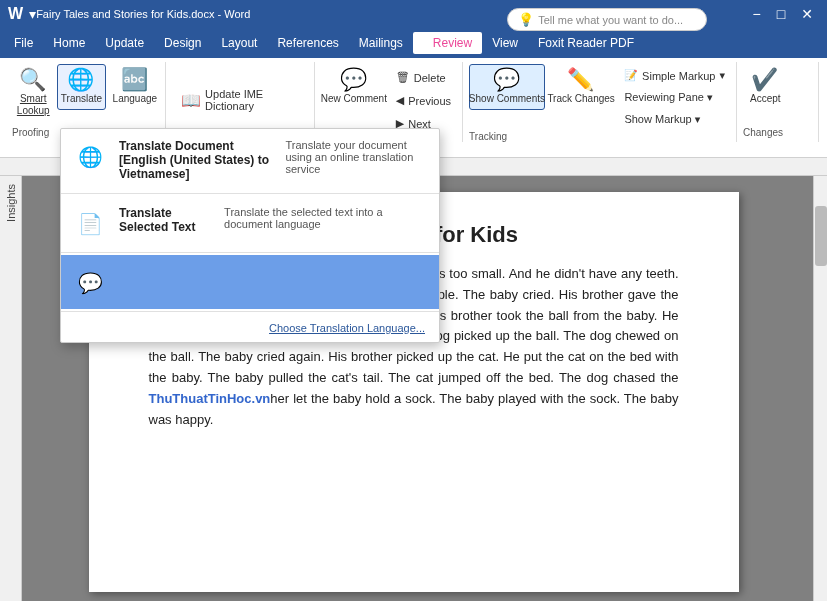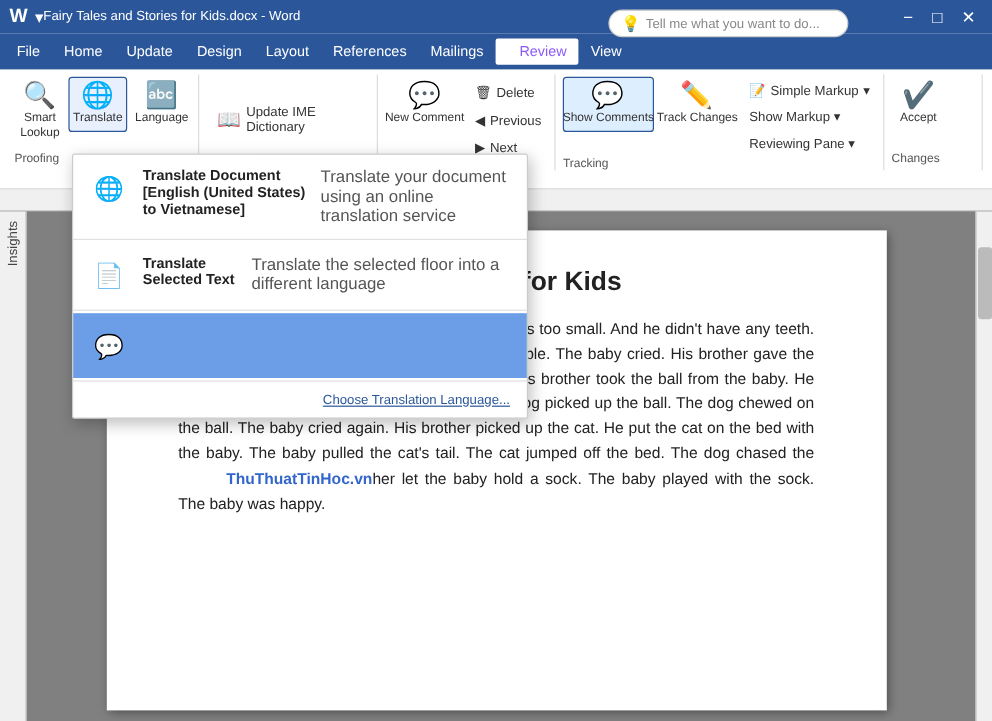"Review" .menu-item.active { color: #8b5cf6 -> #ec4899 }
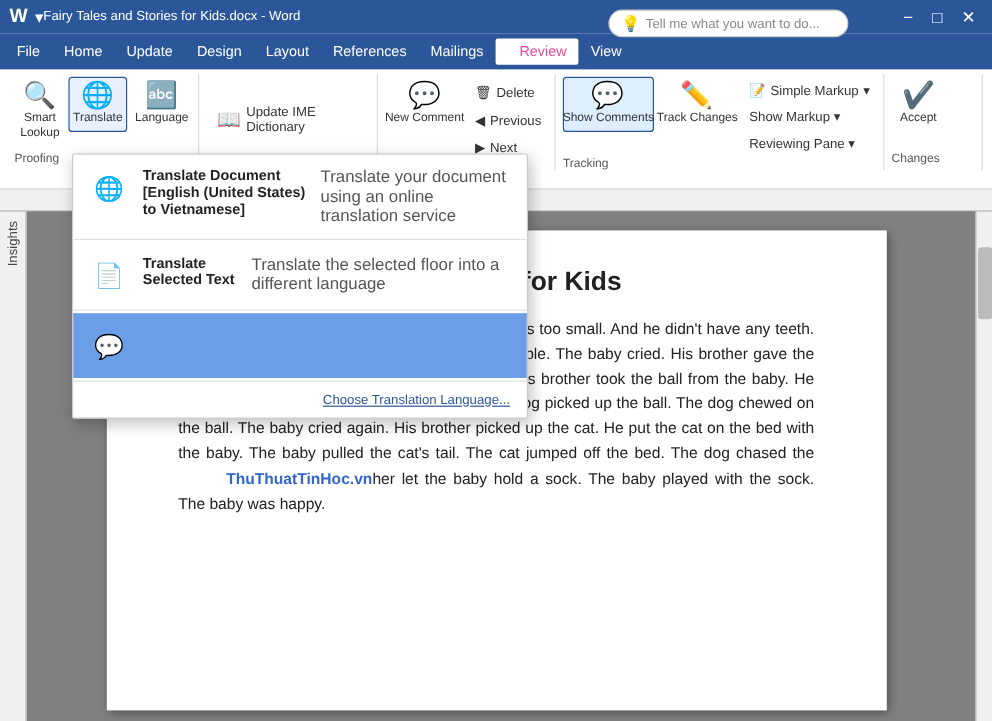"Foxit Reader PDF" div.menu-item { html: none -> <div>Foxit Reader PDF</div> }
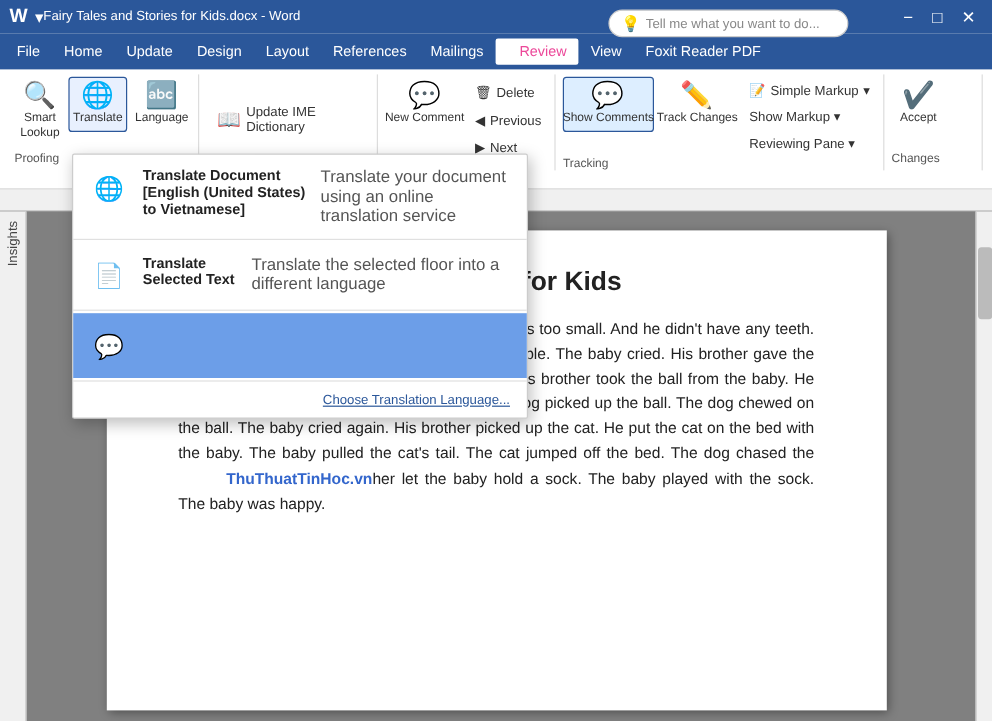"Smart" span.label { text-decoration: none -> underline }
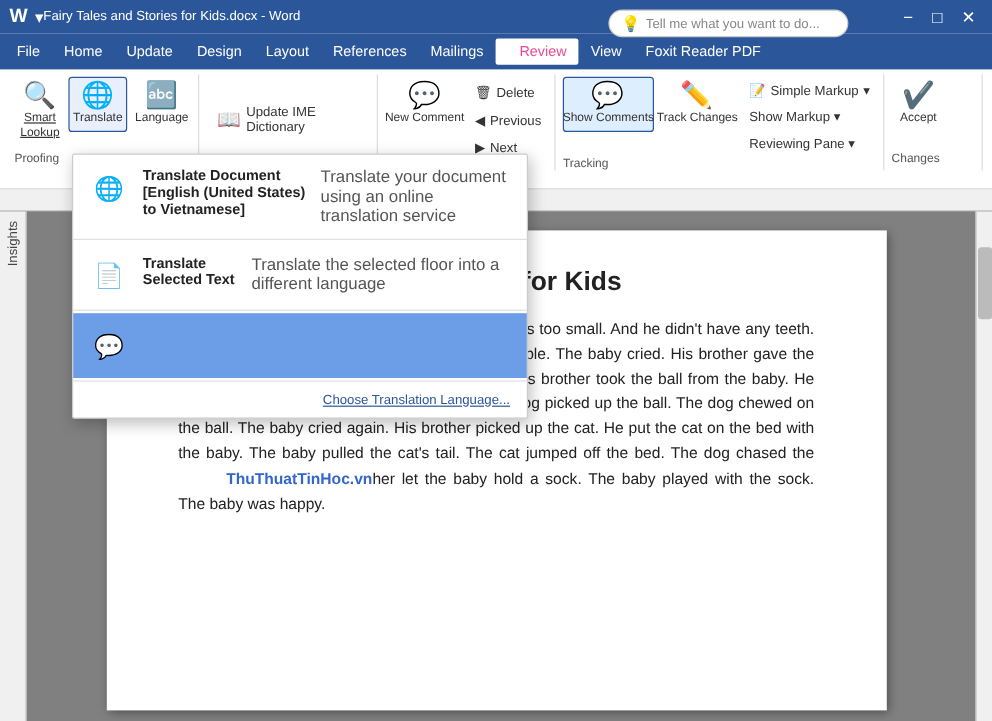"Show Markup ▾" div.ribbon-btn-small { order: before "Reviewing Pane ▾" -> after "Reviewing Pane ▾" }
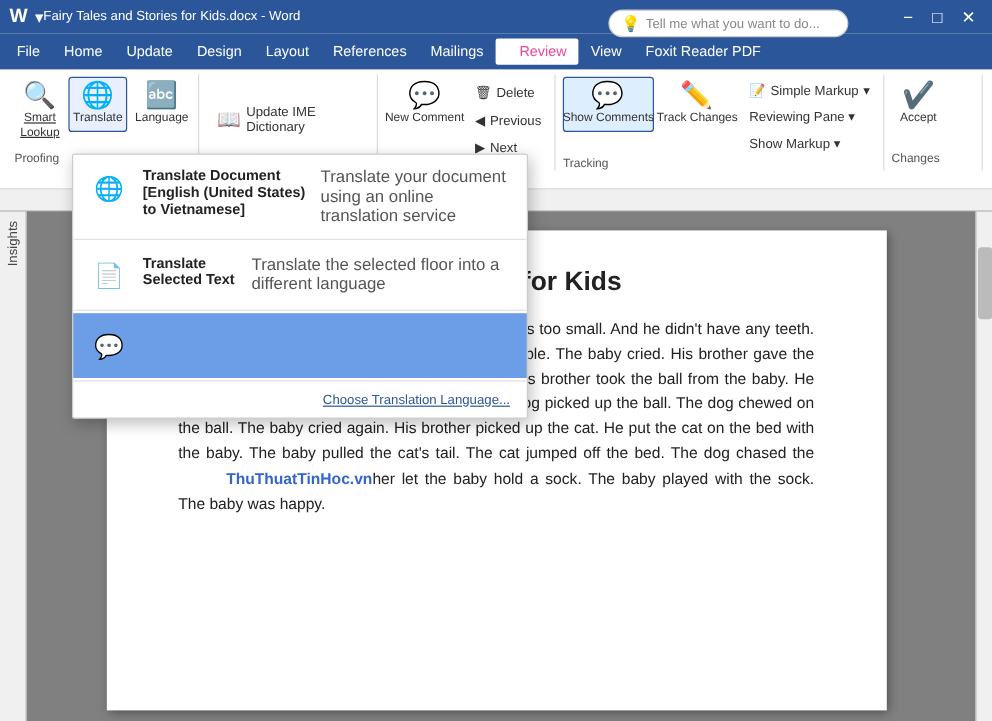"Translate your document using an" .dropdown-item-desc { font-size: 14px -> 11px }
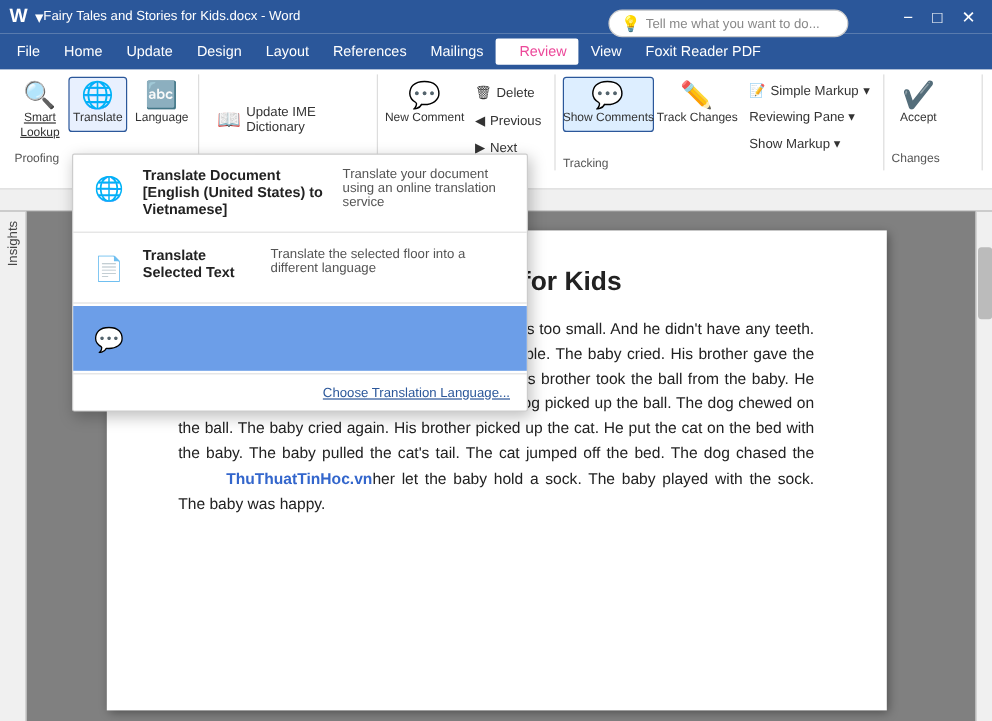"Translate the selected floor into" span.dropdown-item-desc { text: floor into a different -> text into a document }
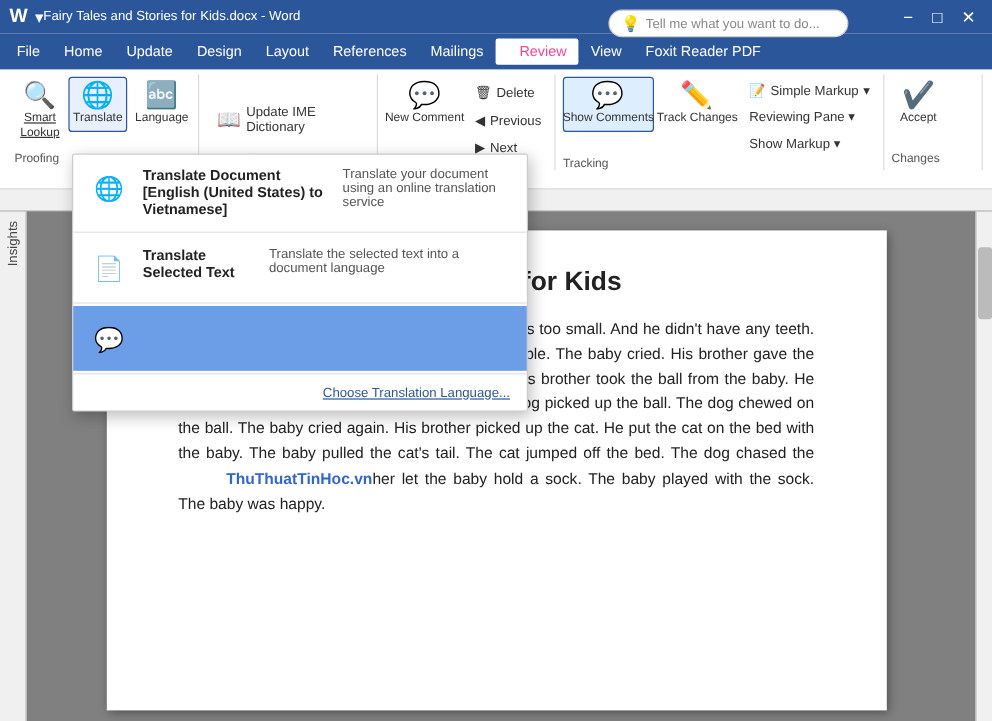"ThuThuatTinHoc.vn" .doc-text .watermark { margin-left: 40px -> none }
